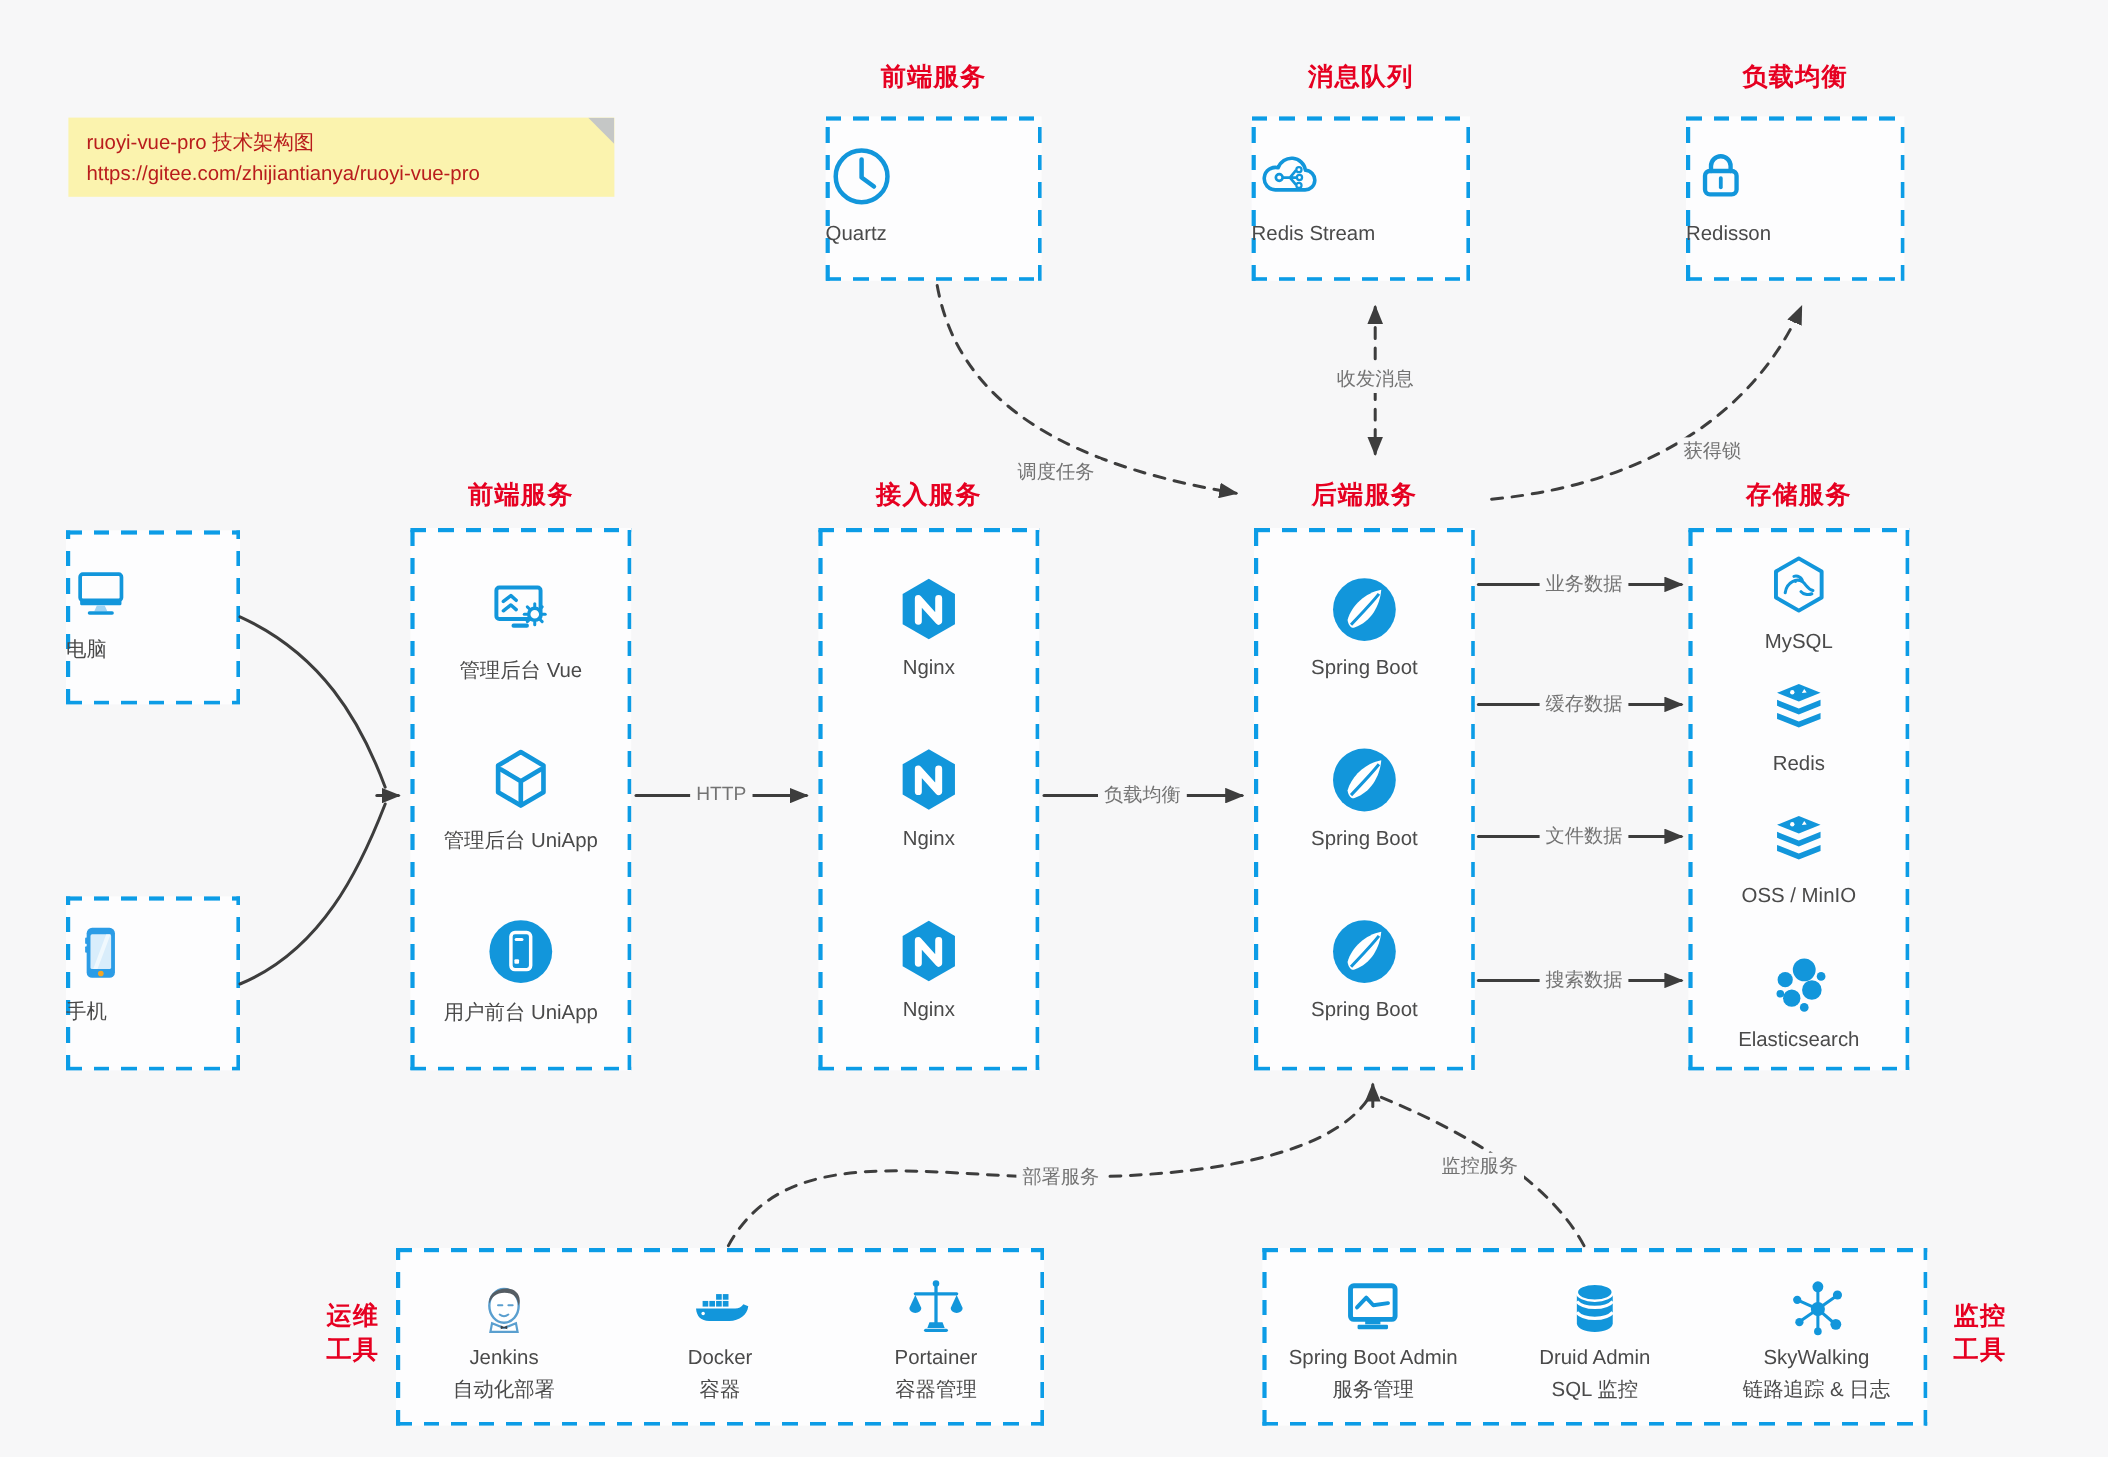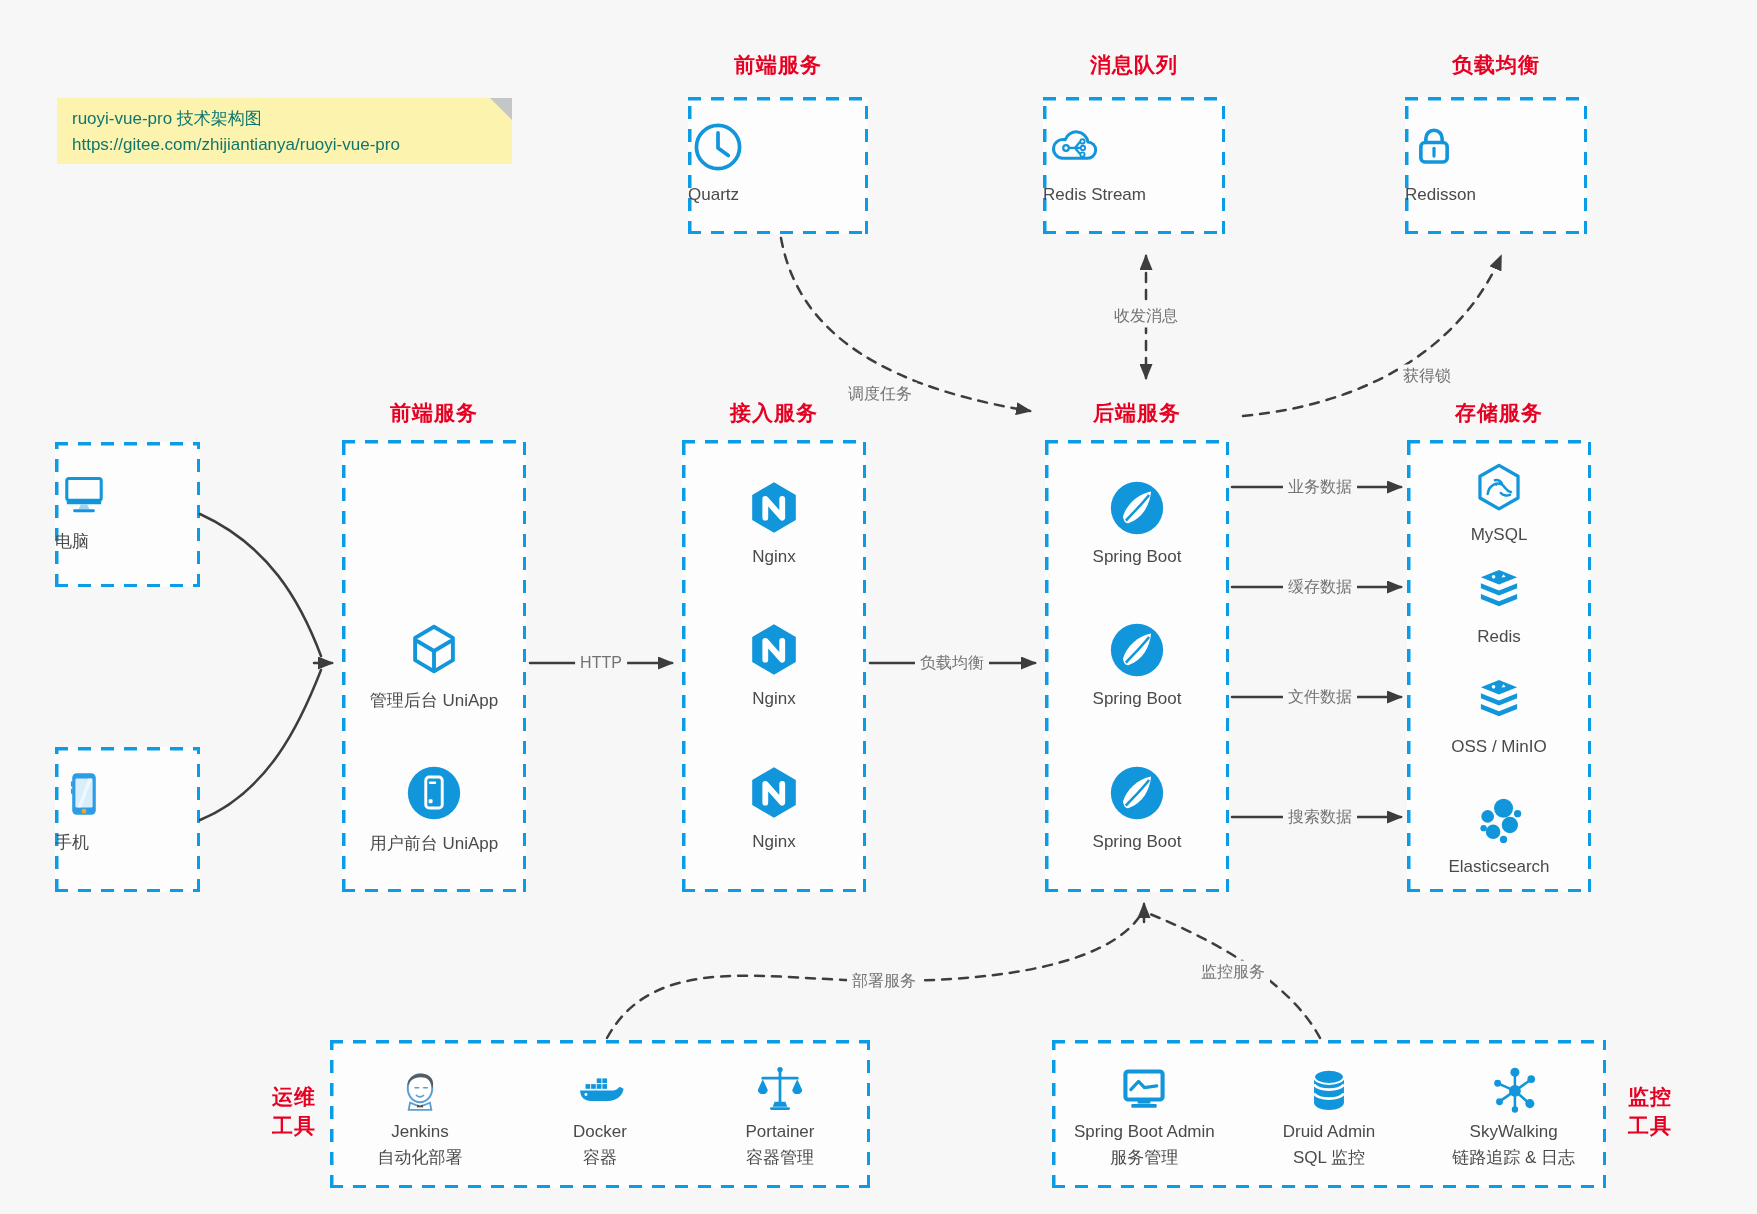"ruoyi-vue-pro 技术架构图" .note { color: #0f766e -> #b91c1c }
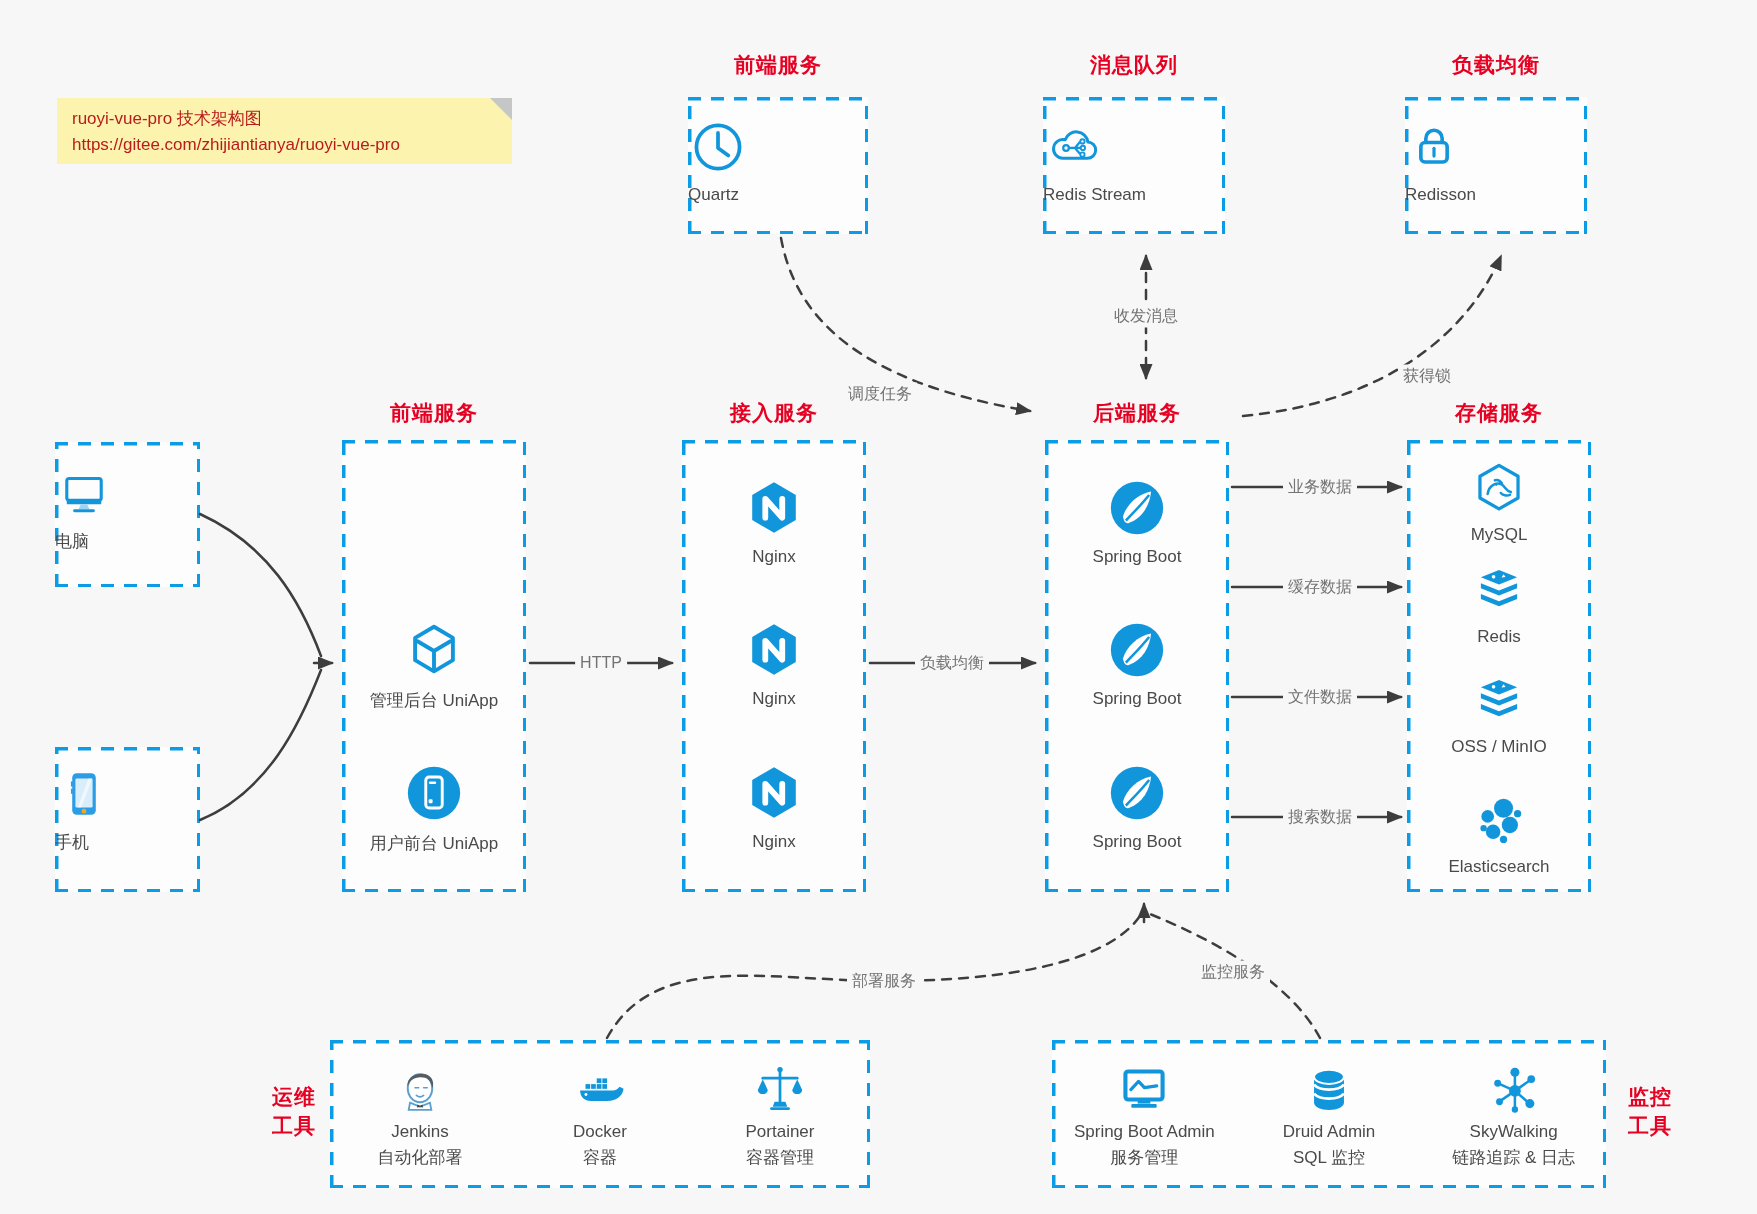"管理后台 Vue" div.col-item { html: none -> <div> <svg> <rect></rect> <path></path> <path></path> <circle></circle> <g> <path></path> <path></path> <path></path> <path></path> <path></path> <path></path> <path></path> <path></path> </g> <rect></rect> </svg> <div>管理后台 Vue</div> </div> }
